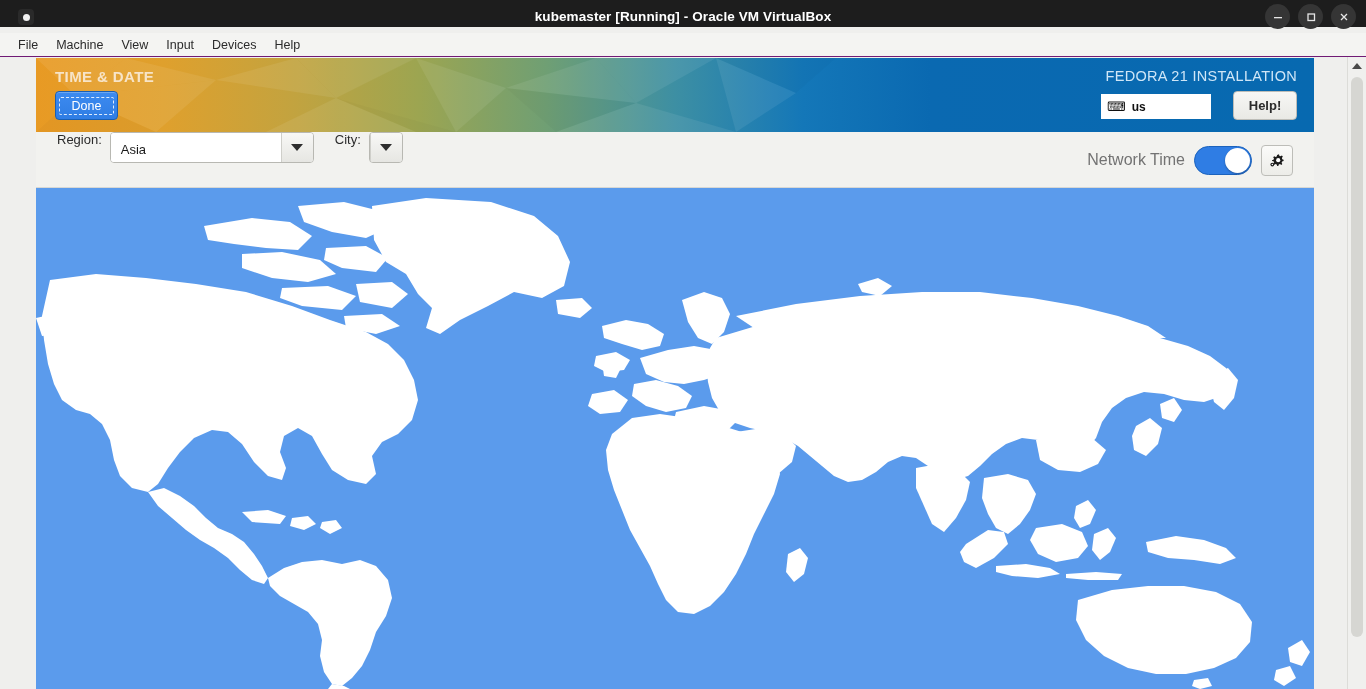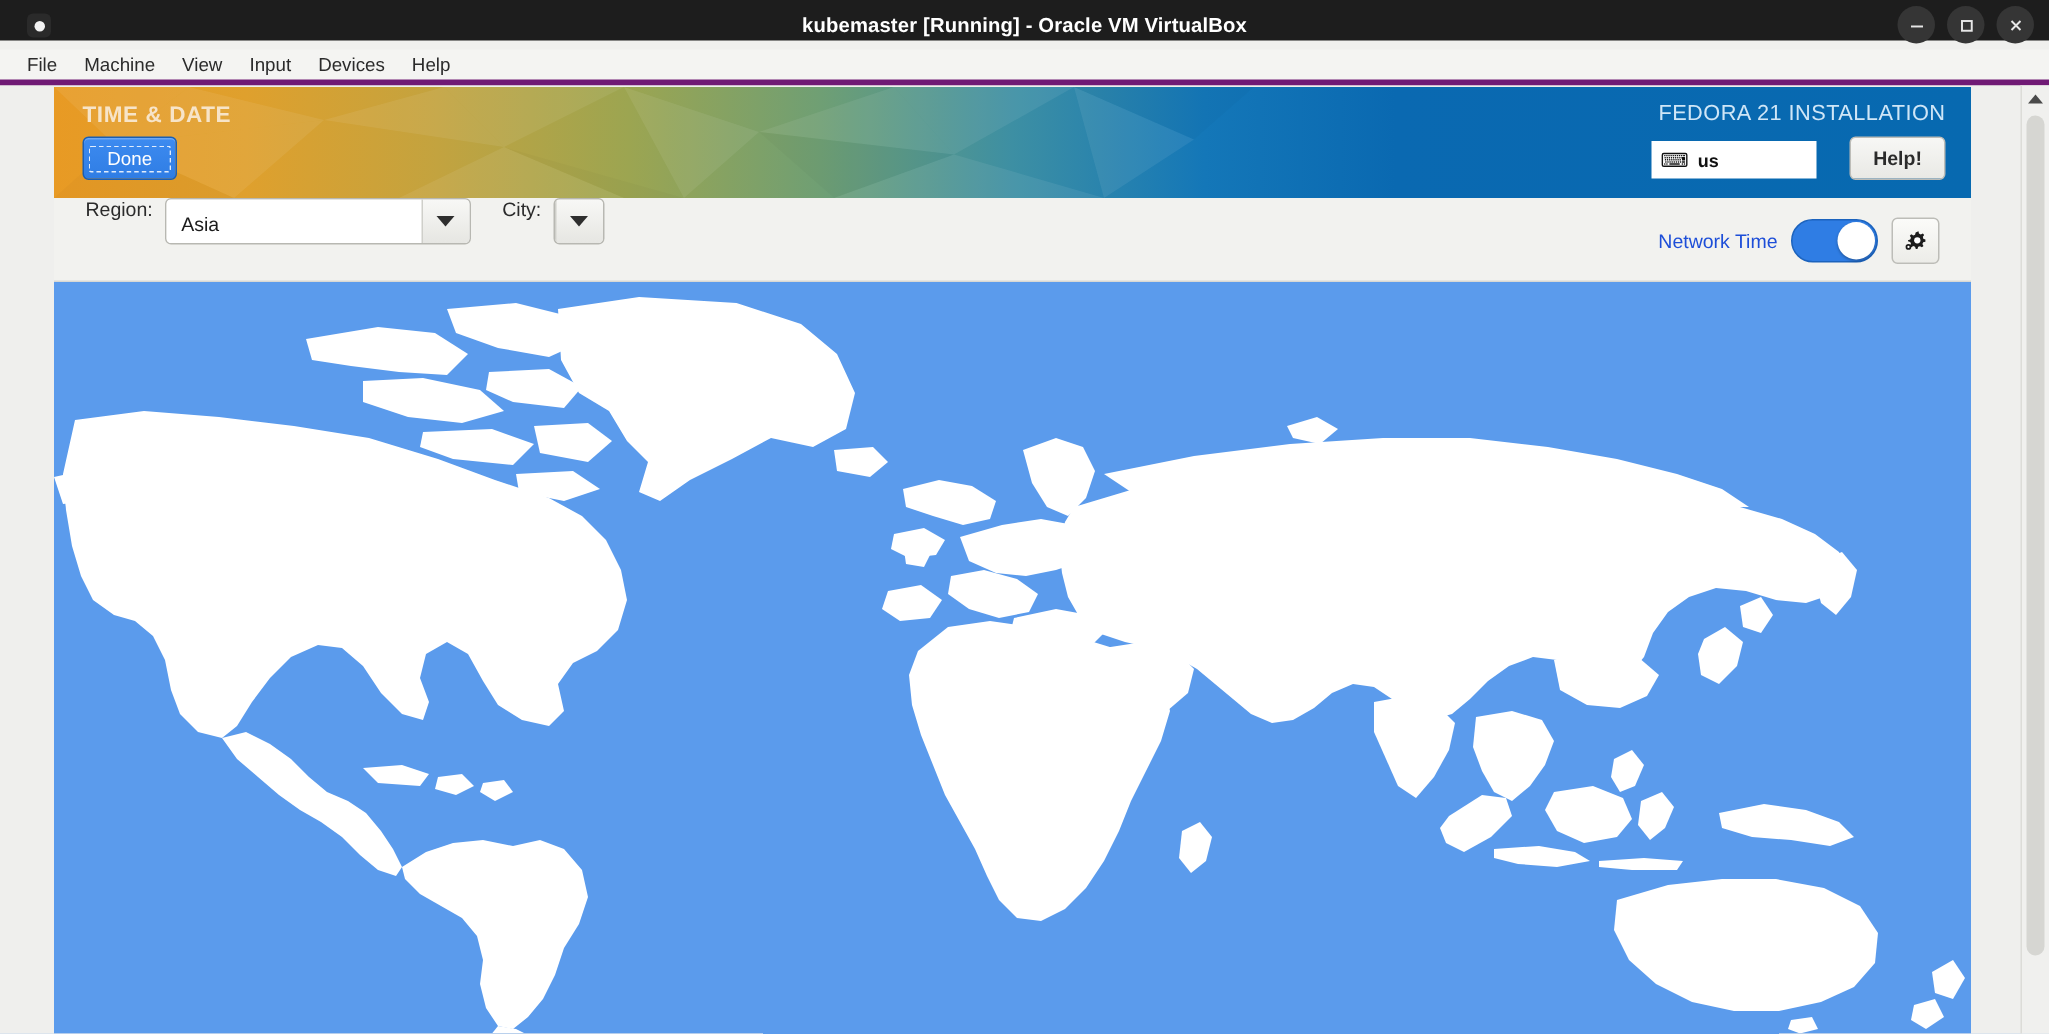"File" .vbox-menubar { border-bottom: 4px solid #701a75 -> 1px solid #701a75 }
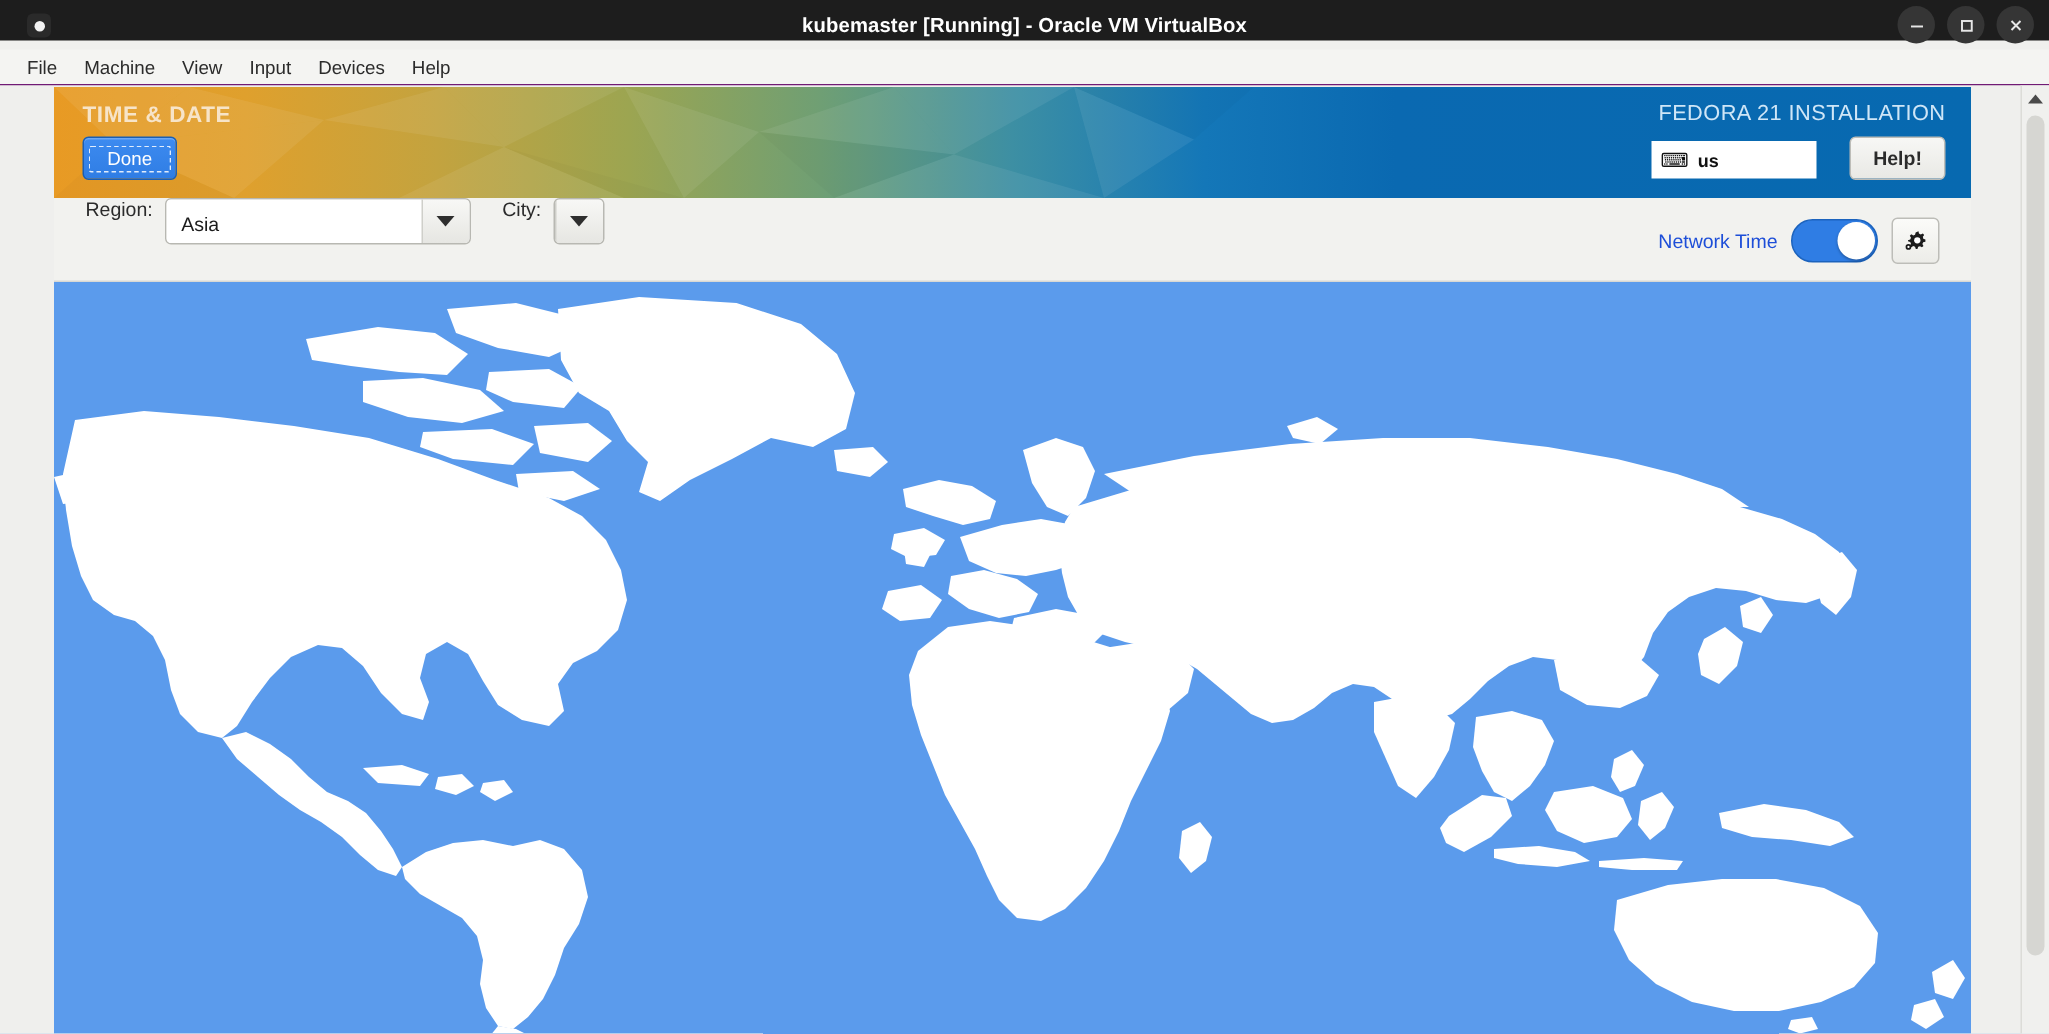"Network Time" .nettime-label { color: #1d4ed8 -> #737373; font-size: 13px -> 16px }
